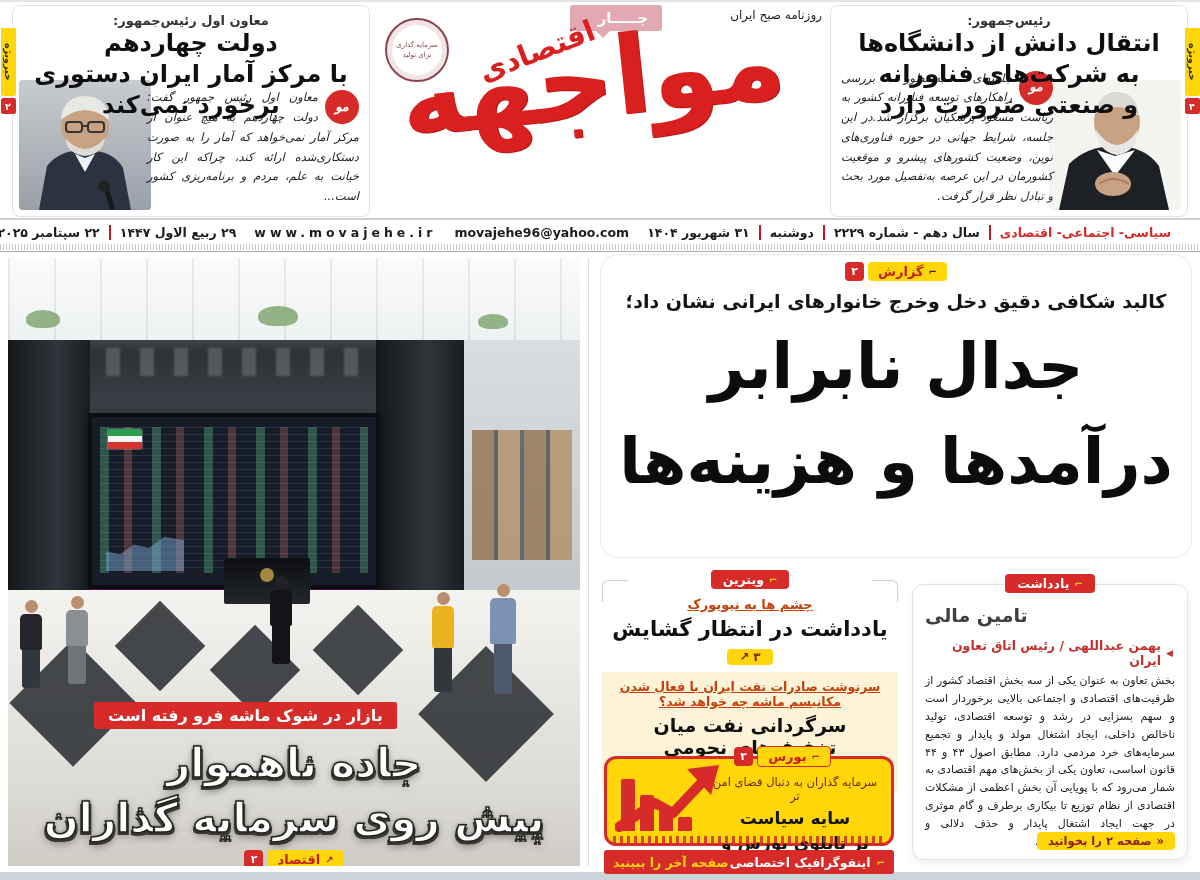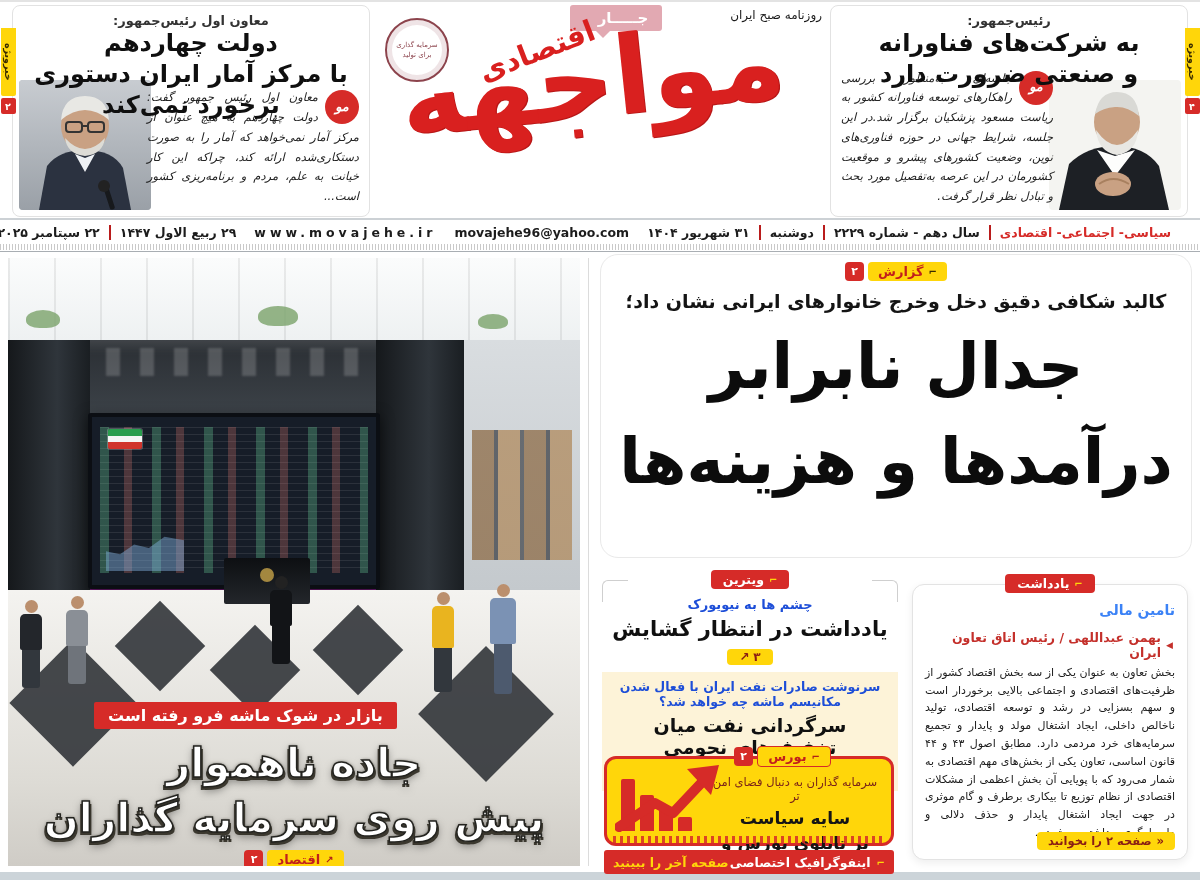"انتقال دانش از دانشگاه‌ها" div { html: none -> <div>انتقال دانش از دانشگاه‌ها</div> }
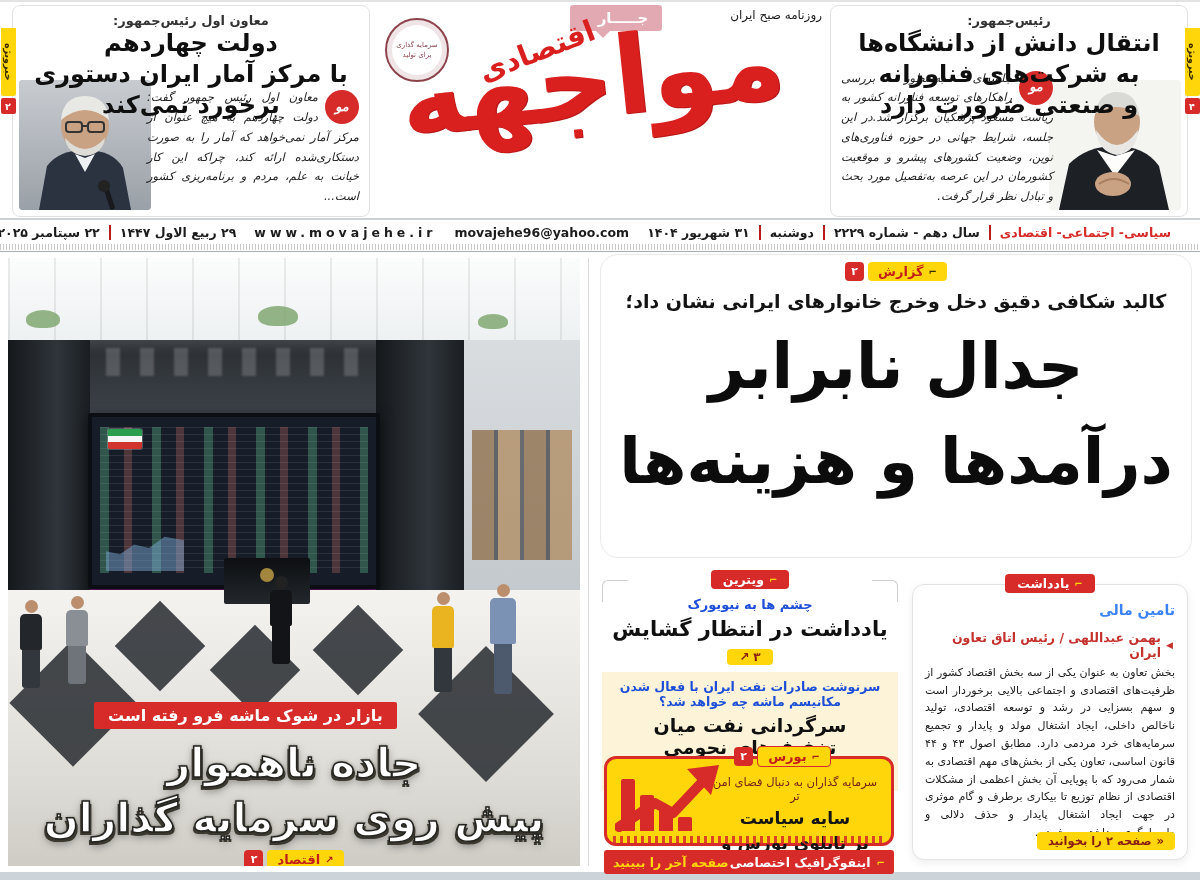"چشم ها به نیویورک" .vitrine .vkicker { color: #1d4ed8 -> #c2410c; text-decoration: none -> underline }
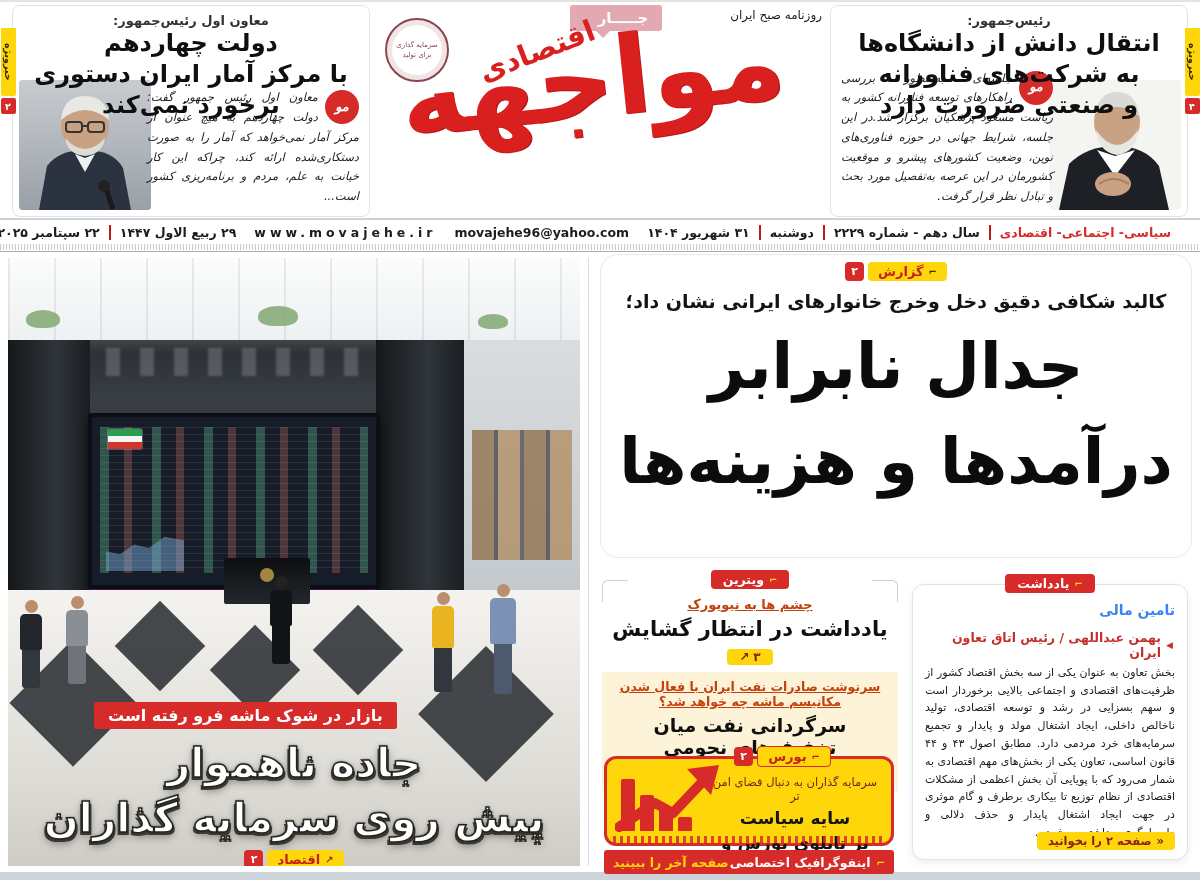"تامین مالی" .note .title { color: #3b82f6 -> #404040; font-size: 14px -> 19px; text-align: right -> left }
